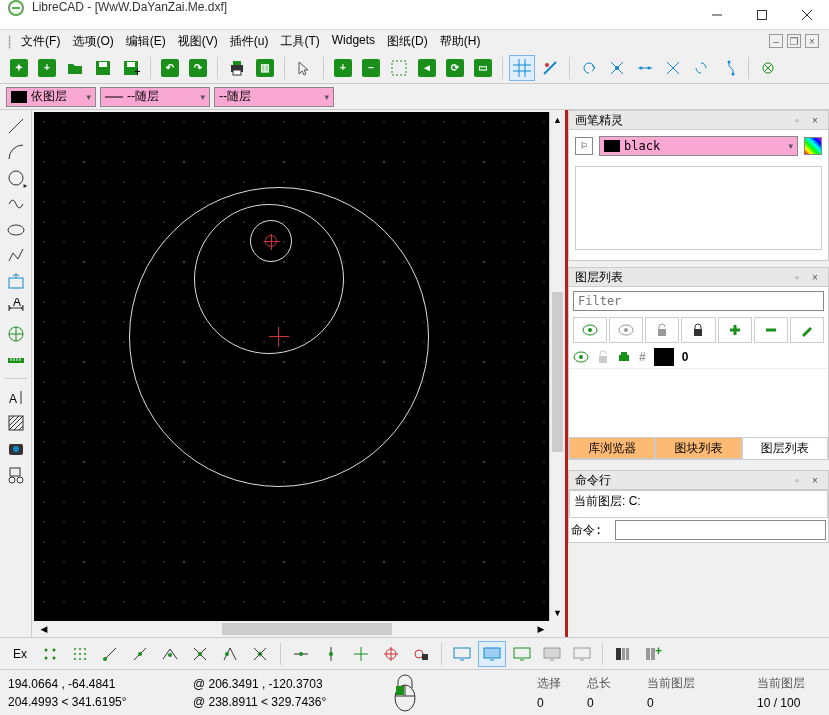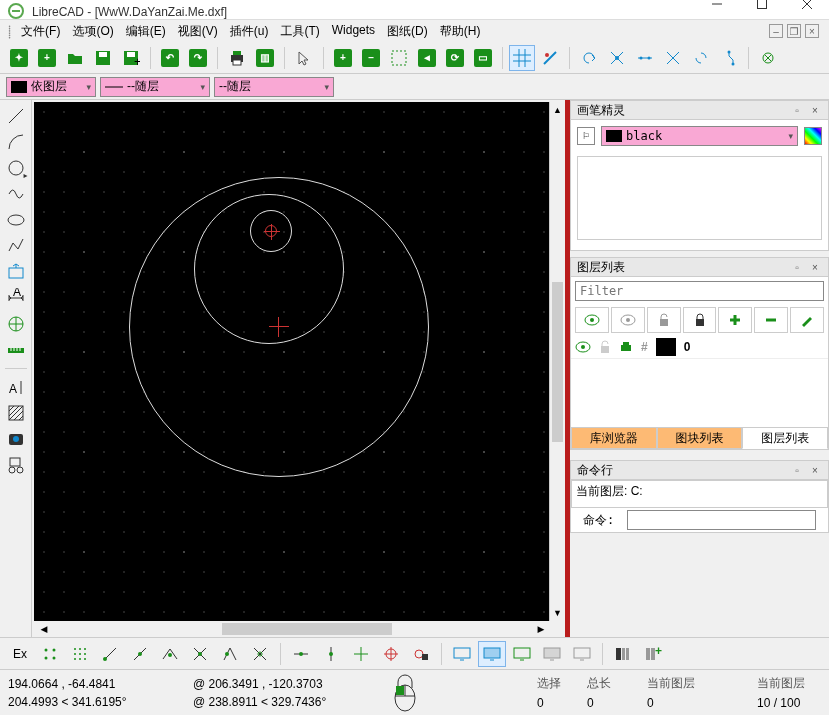"LibreCAD - [WwW.DaYanZai.Me.dxf]" .titlebar { align-items: flex-end -> flex-start; height: 20px -> 30px }
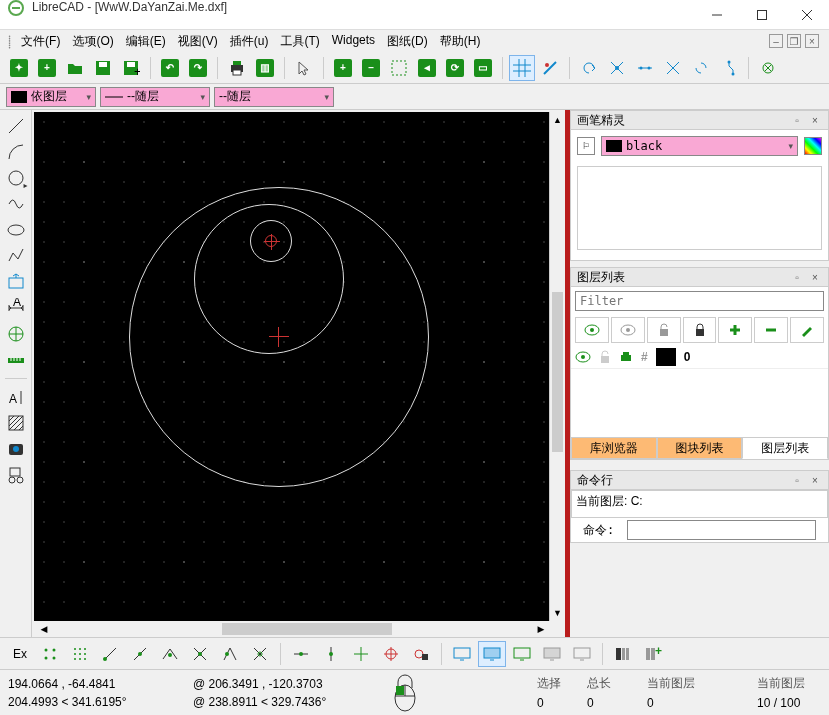"画笔精灵" .right-panels { border-left: 5px solid #b91c1c -> 3px solid #b91c1c }
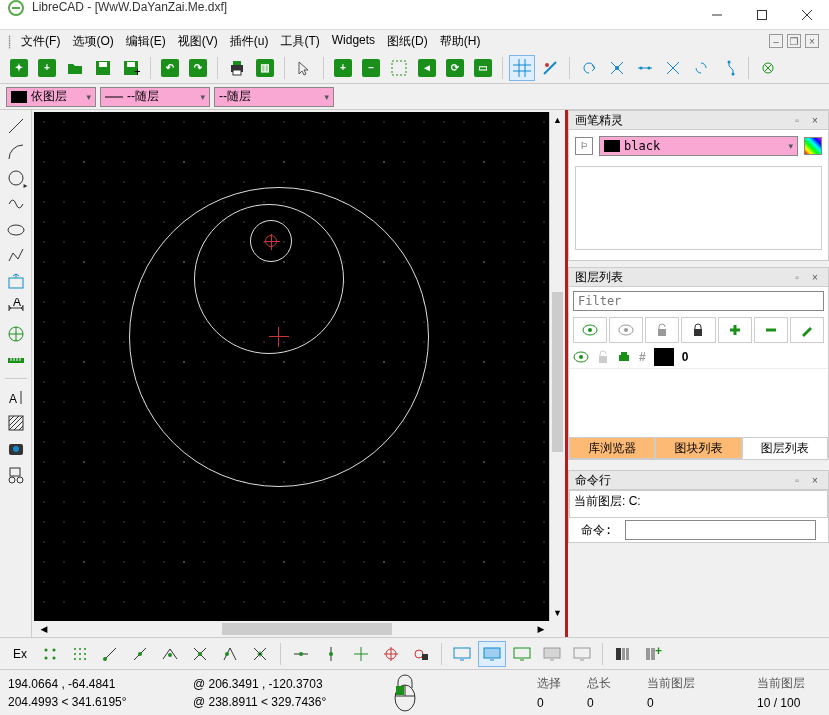"命令:" .cmd-row { padding: 2px 12px -> 2px 2px }
